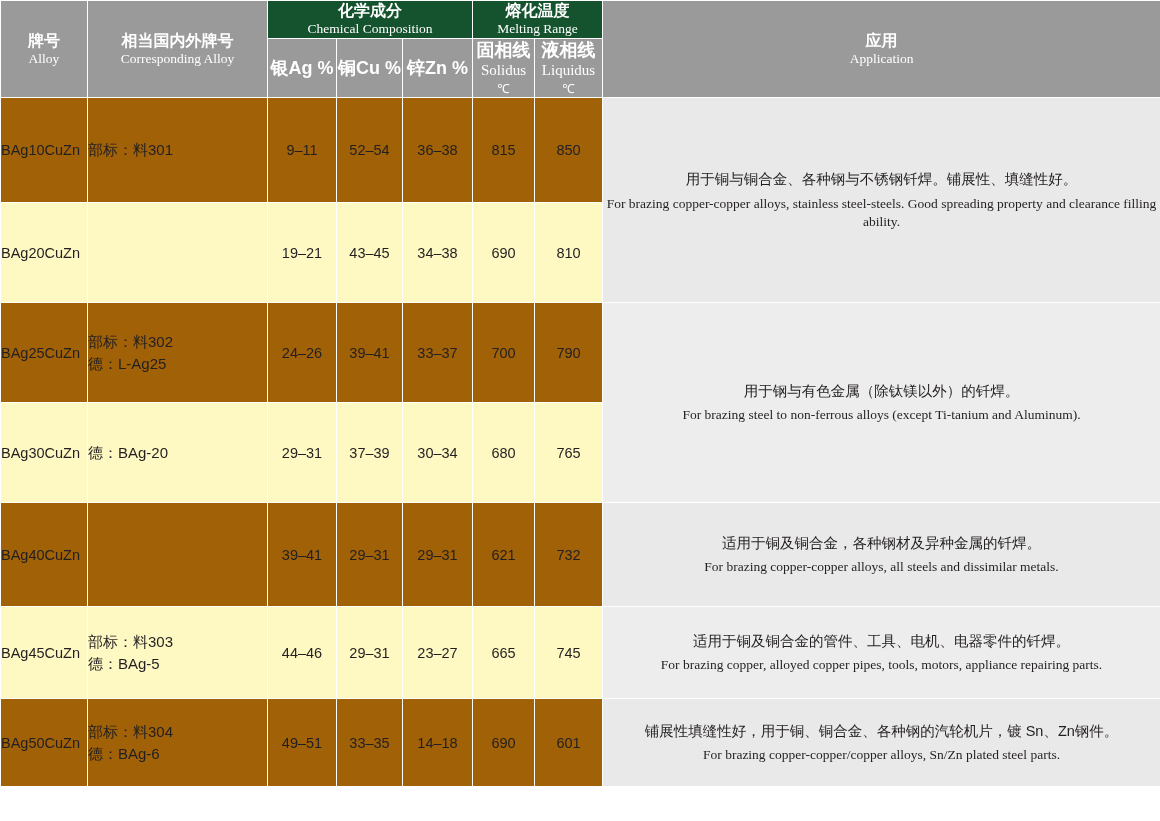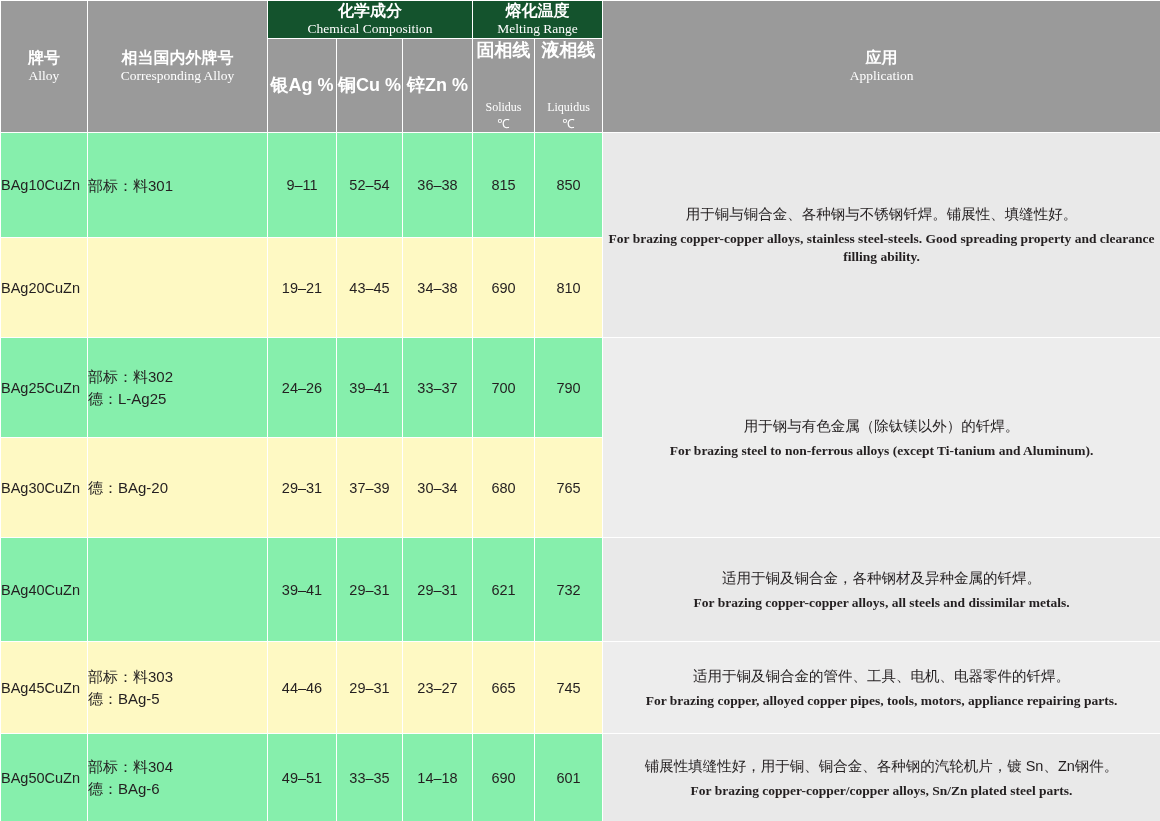"Solidus" th.small .en { font-size: 12px -> 15px; margin-top: 39px -> none }
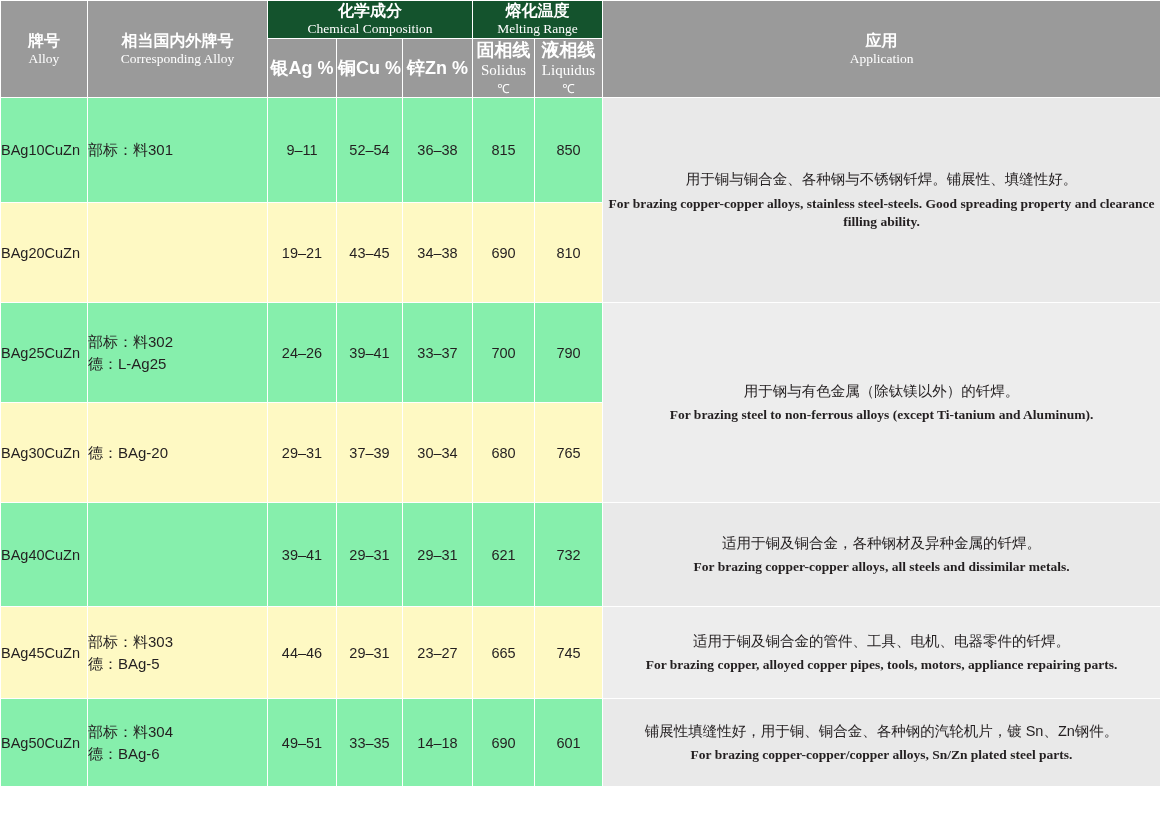"BAg10CuZn" tbody tr.odd td { background: #86efac -> #a16207 }
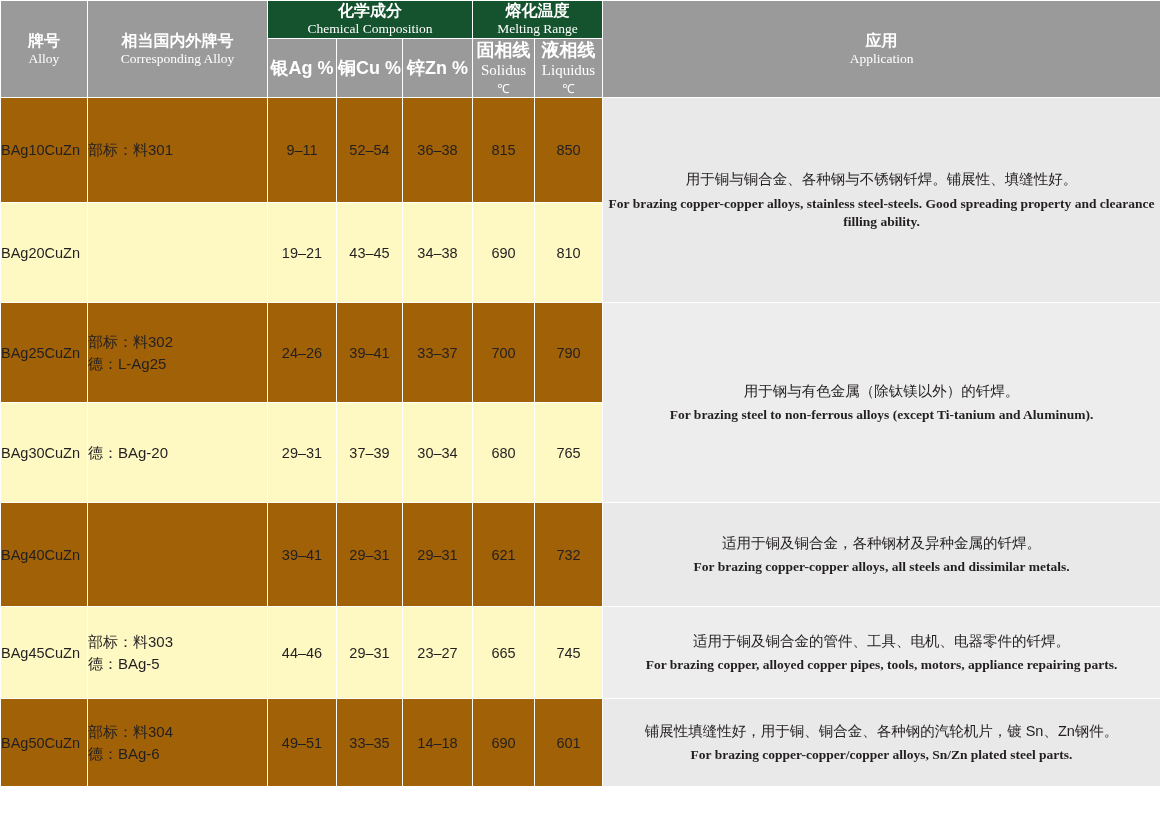"For brazing copper-copper alloys," td.app .appen { font-weight: bold -> none }
